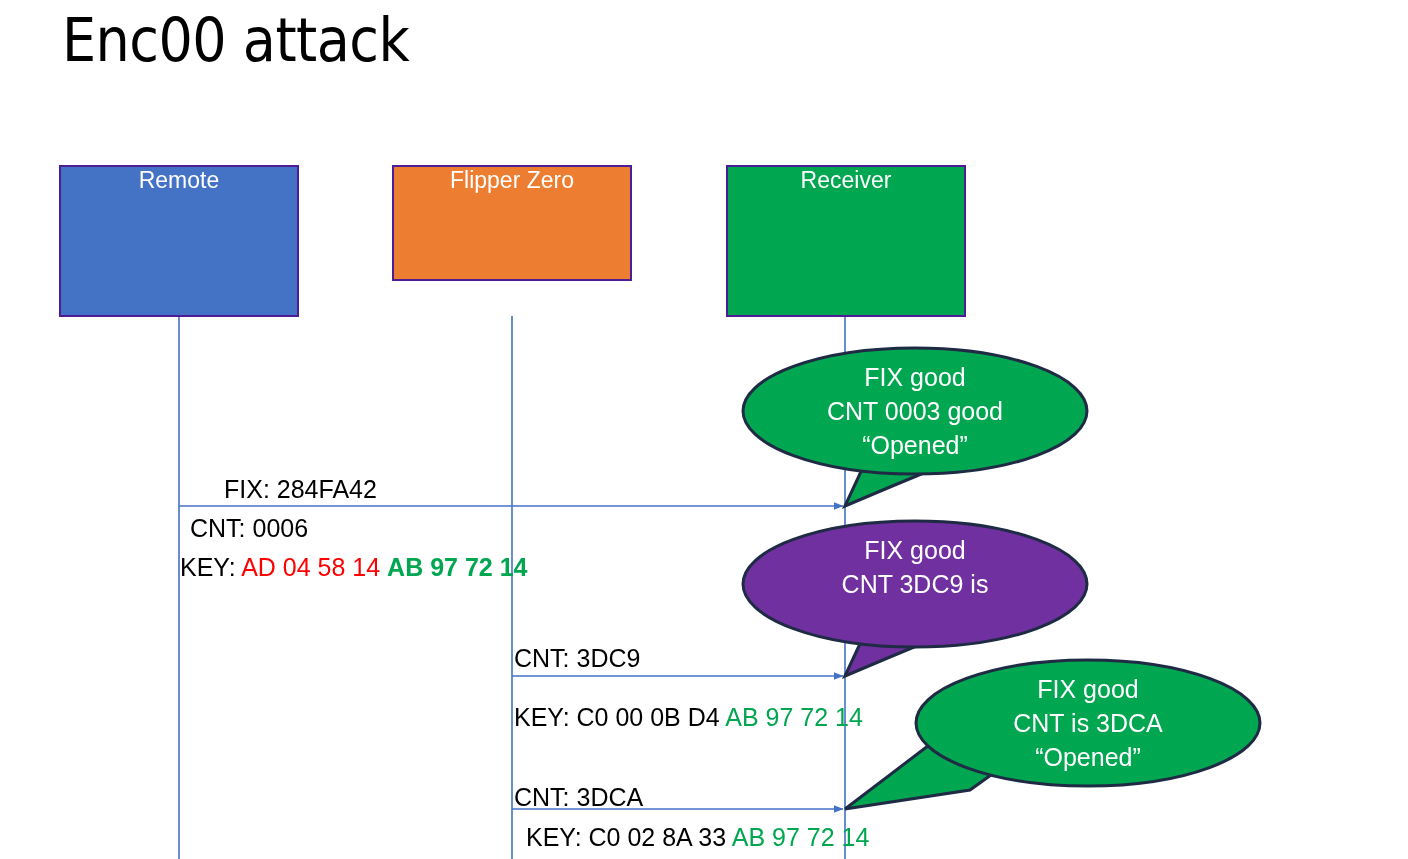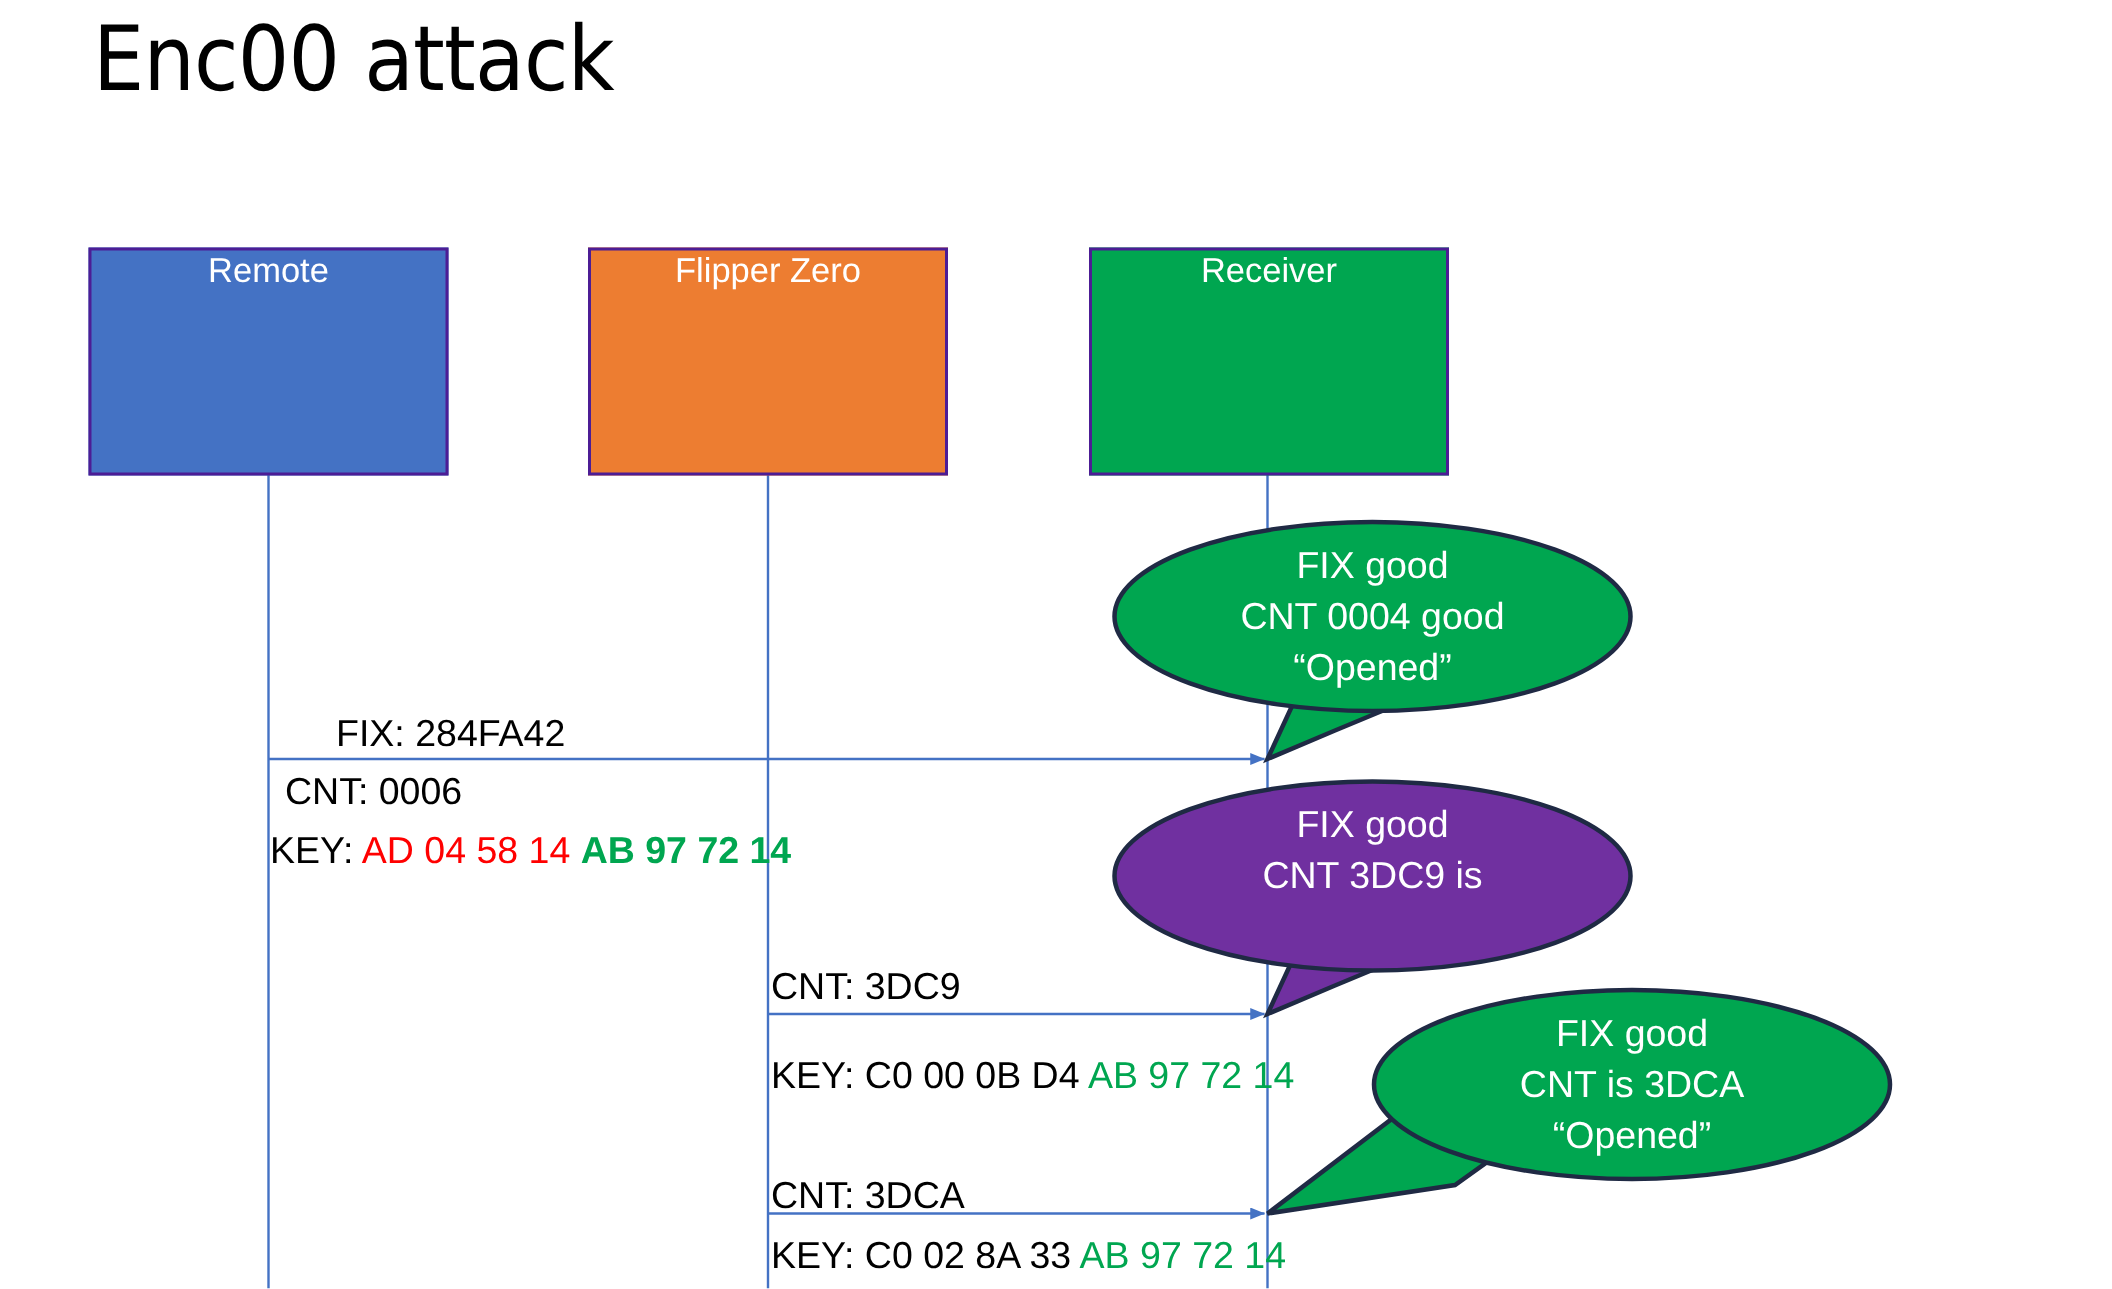"Flipper Zero" div.actor-box { height: 152px -> 116px }
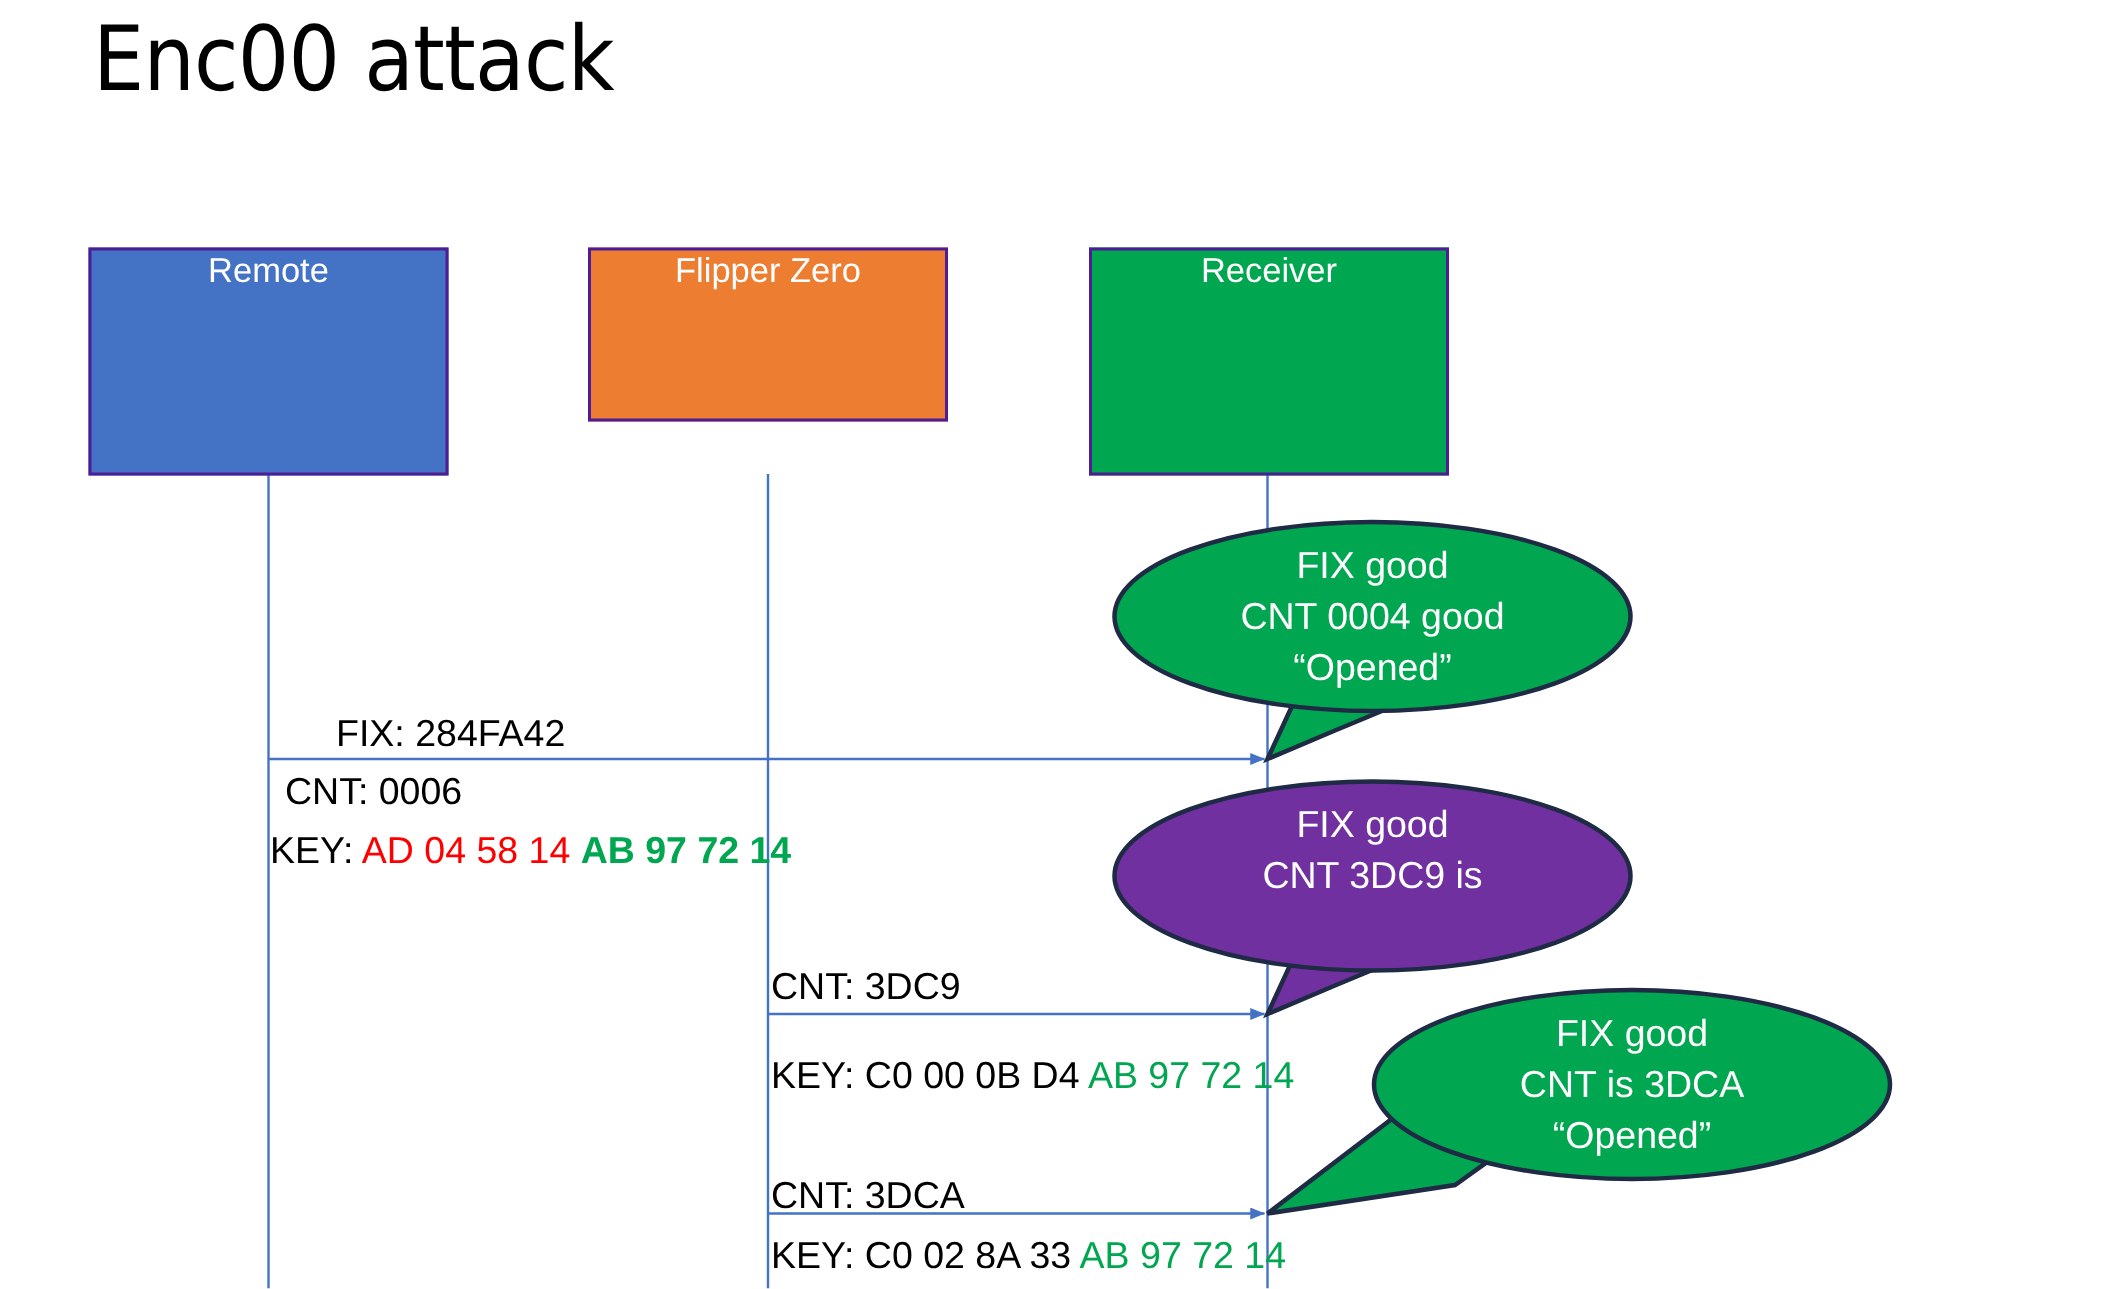"CNT 0004 good" div { text: 0004 -> 0003 }
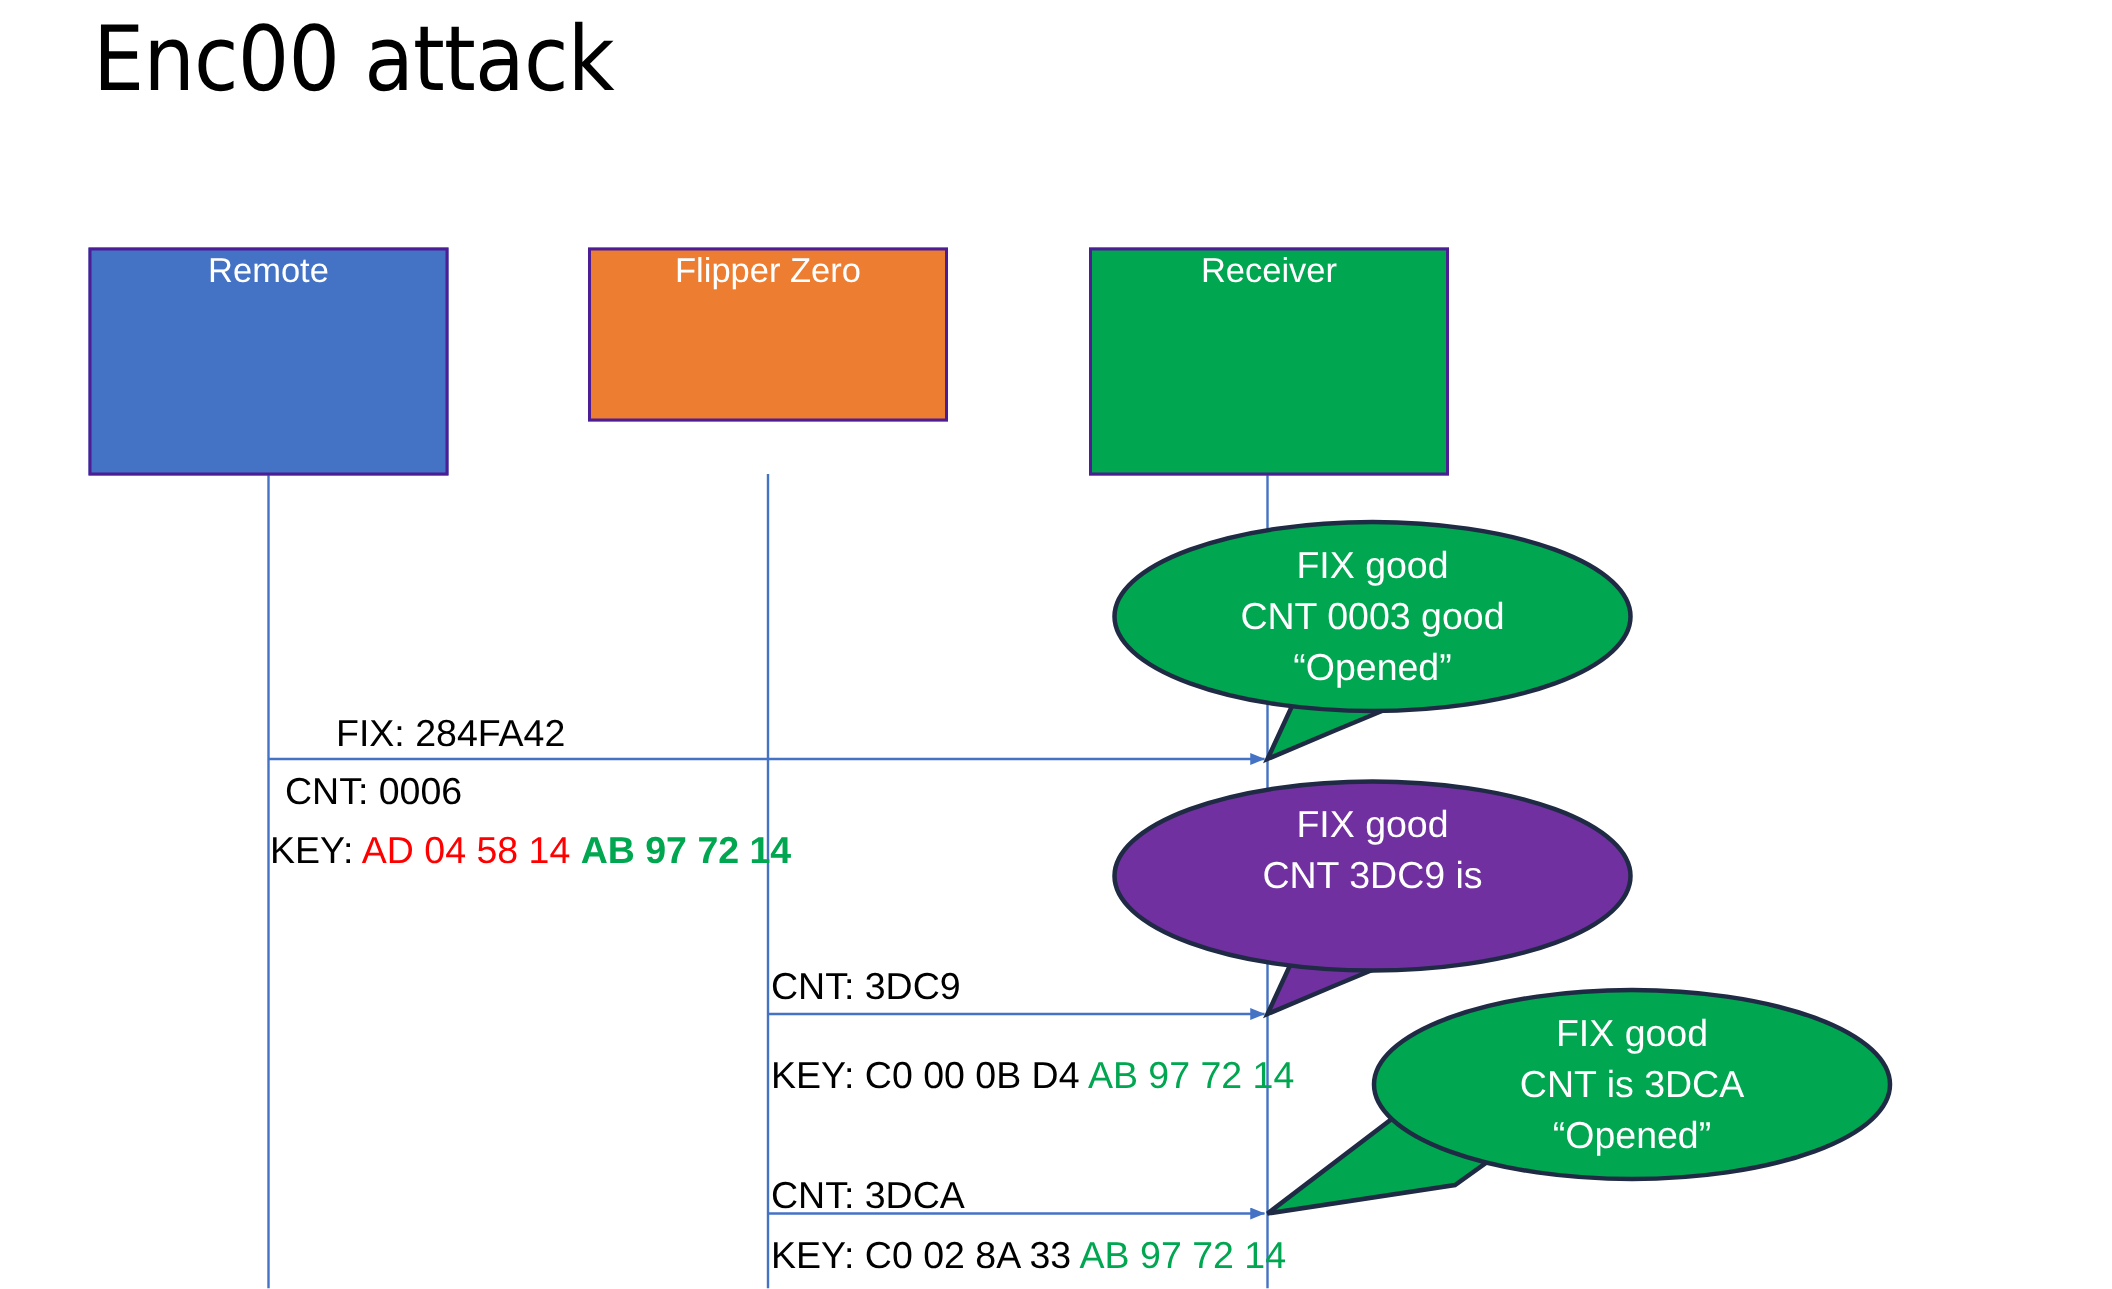"KEY: C0 02 8A 33" div.msg-text { padding-left: none -> 12px }
